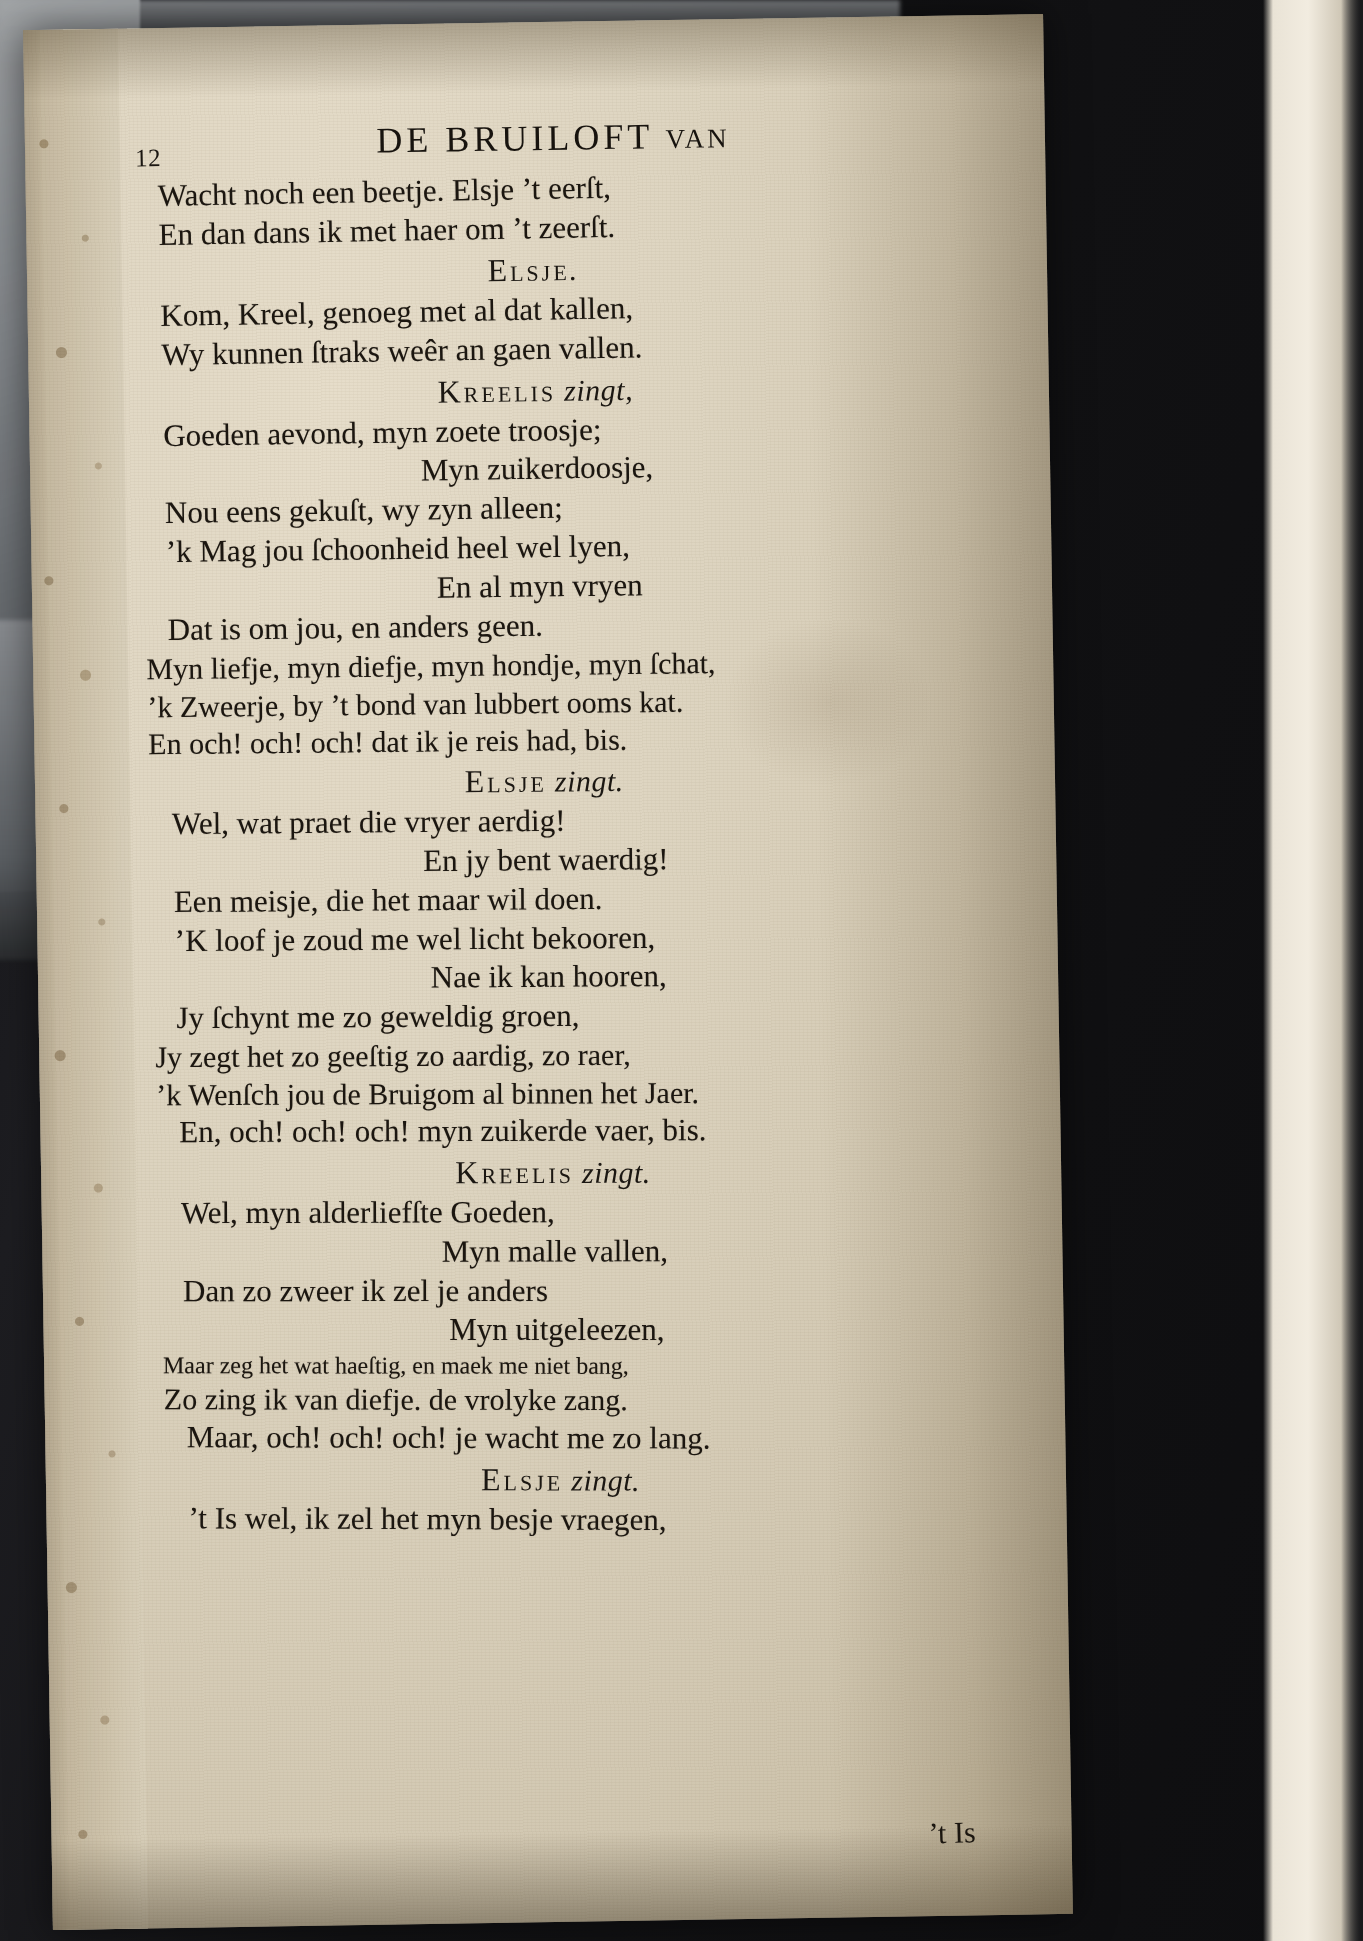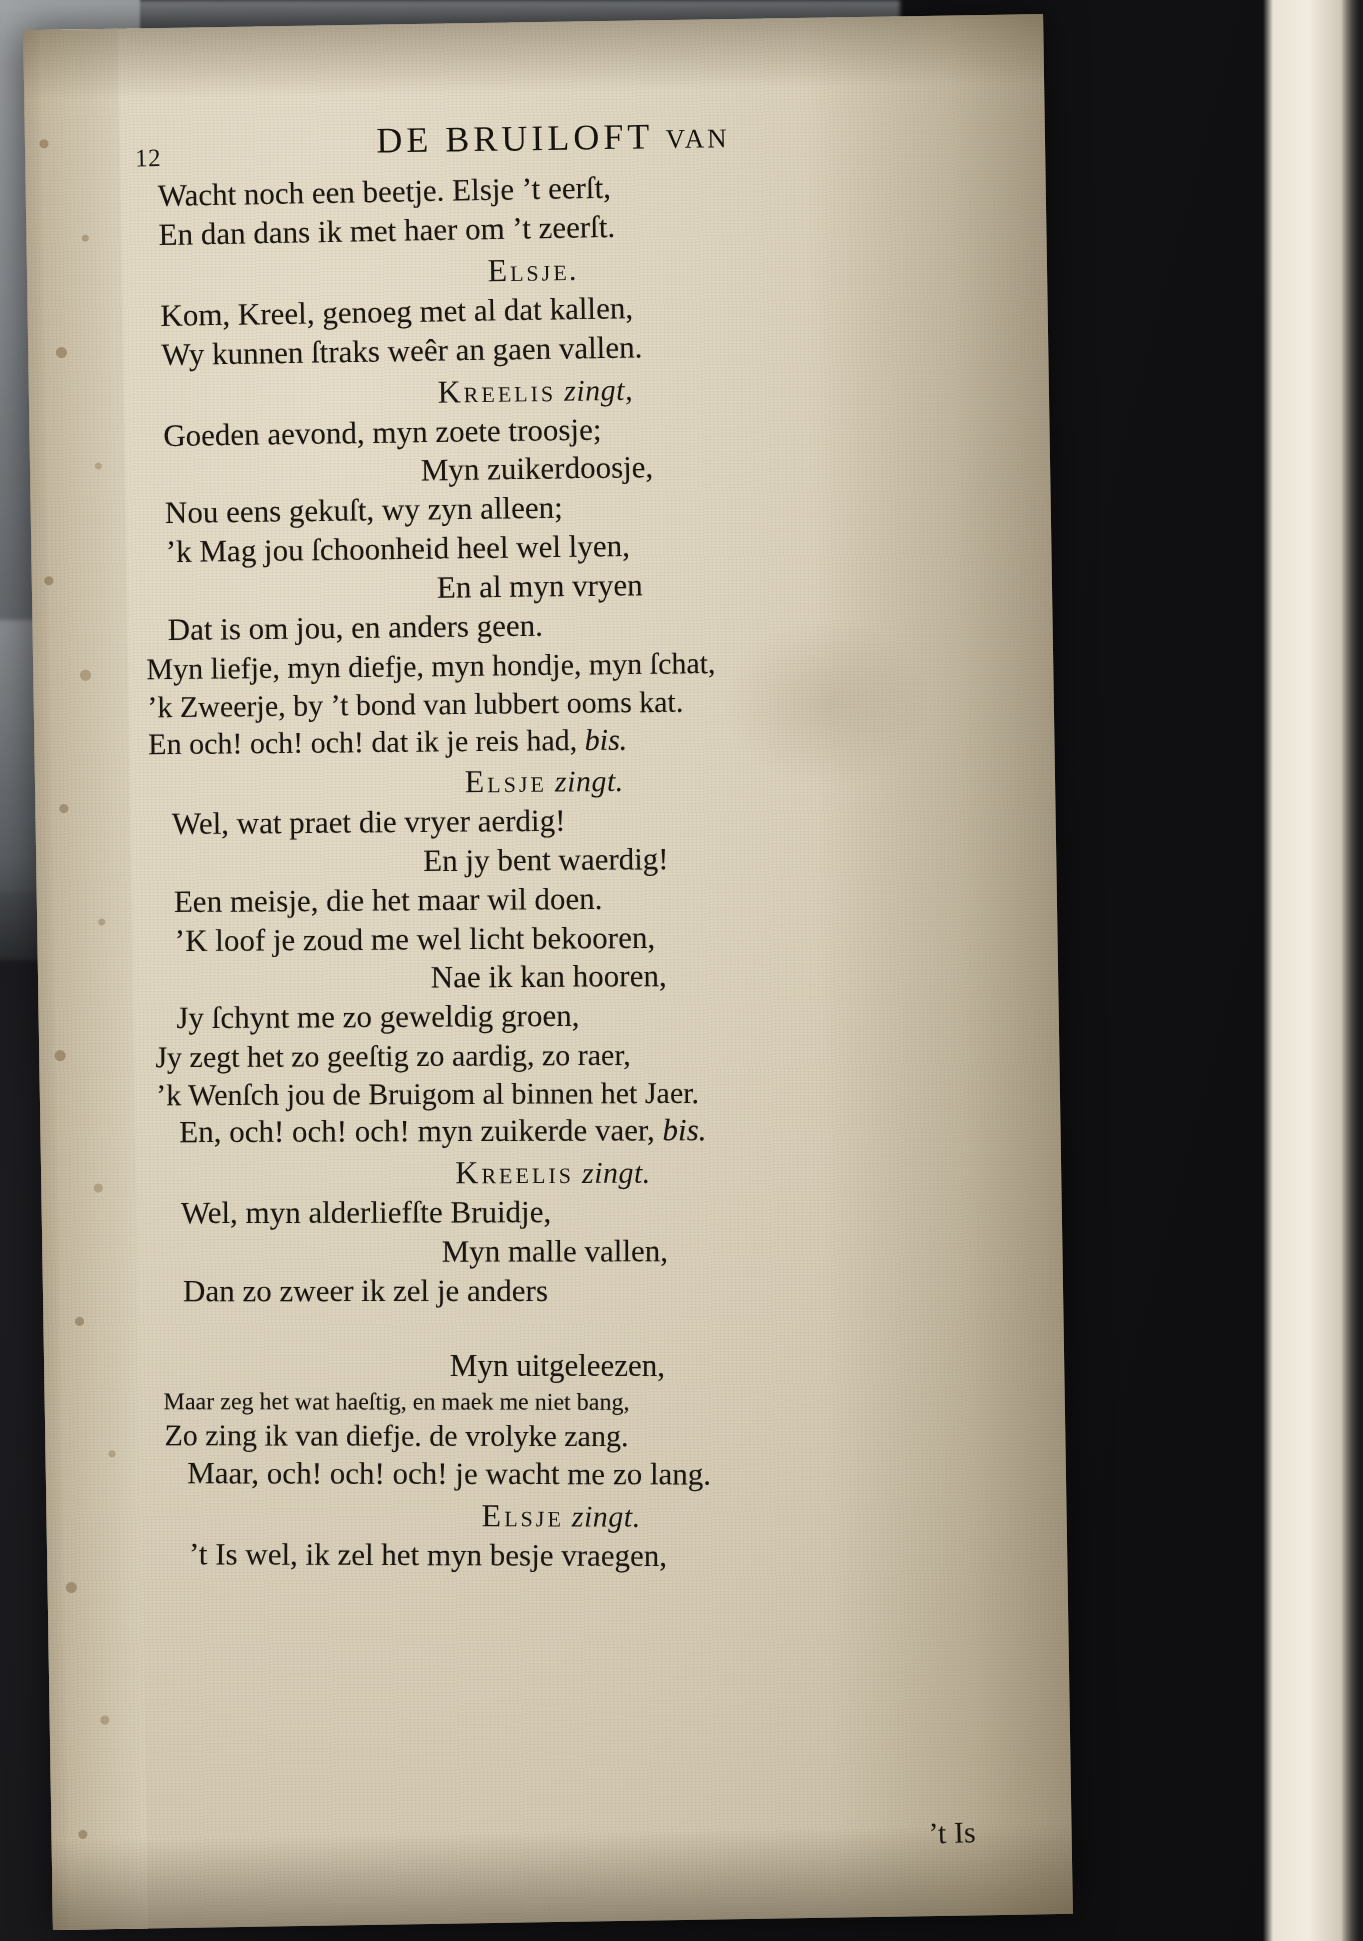"bis." .bis { font-style: italic -> none }
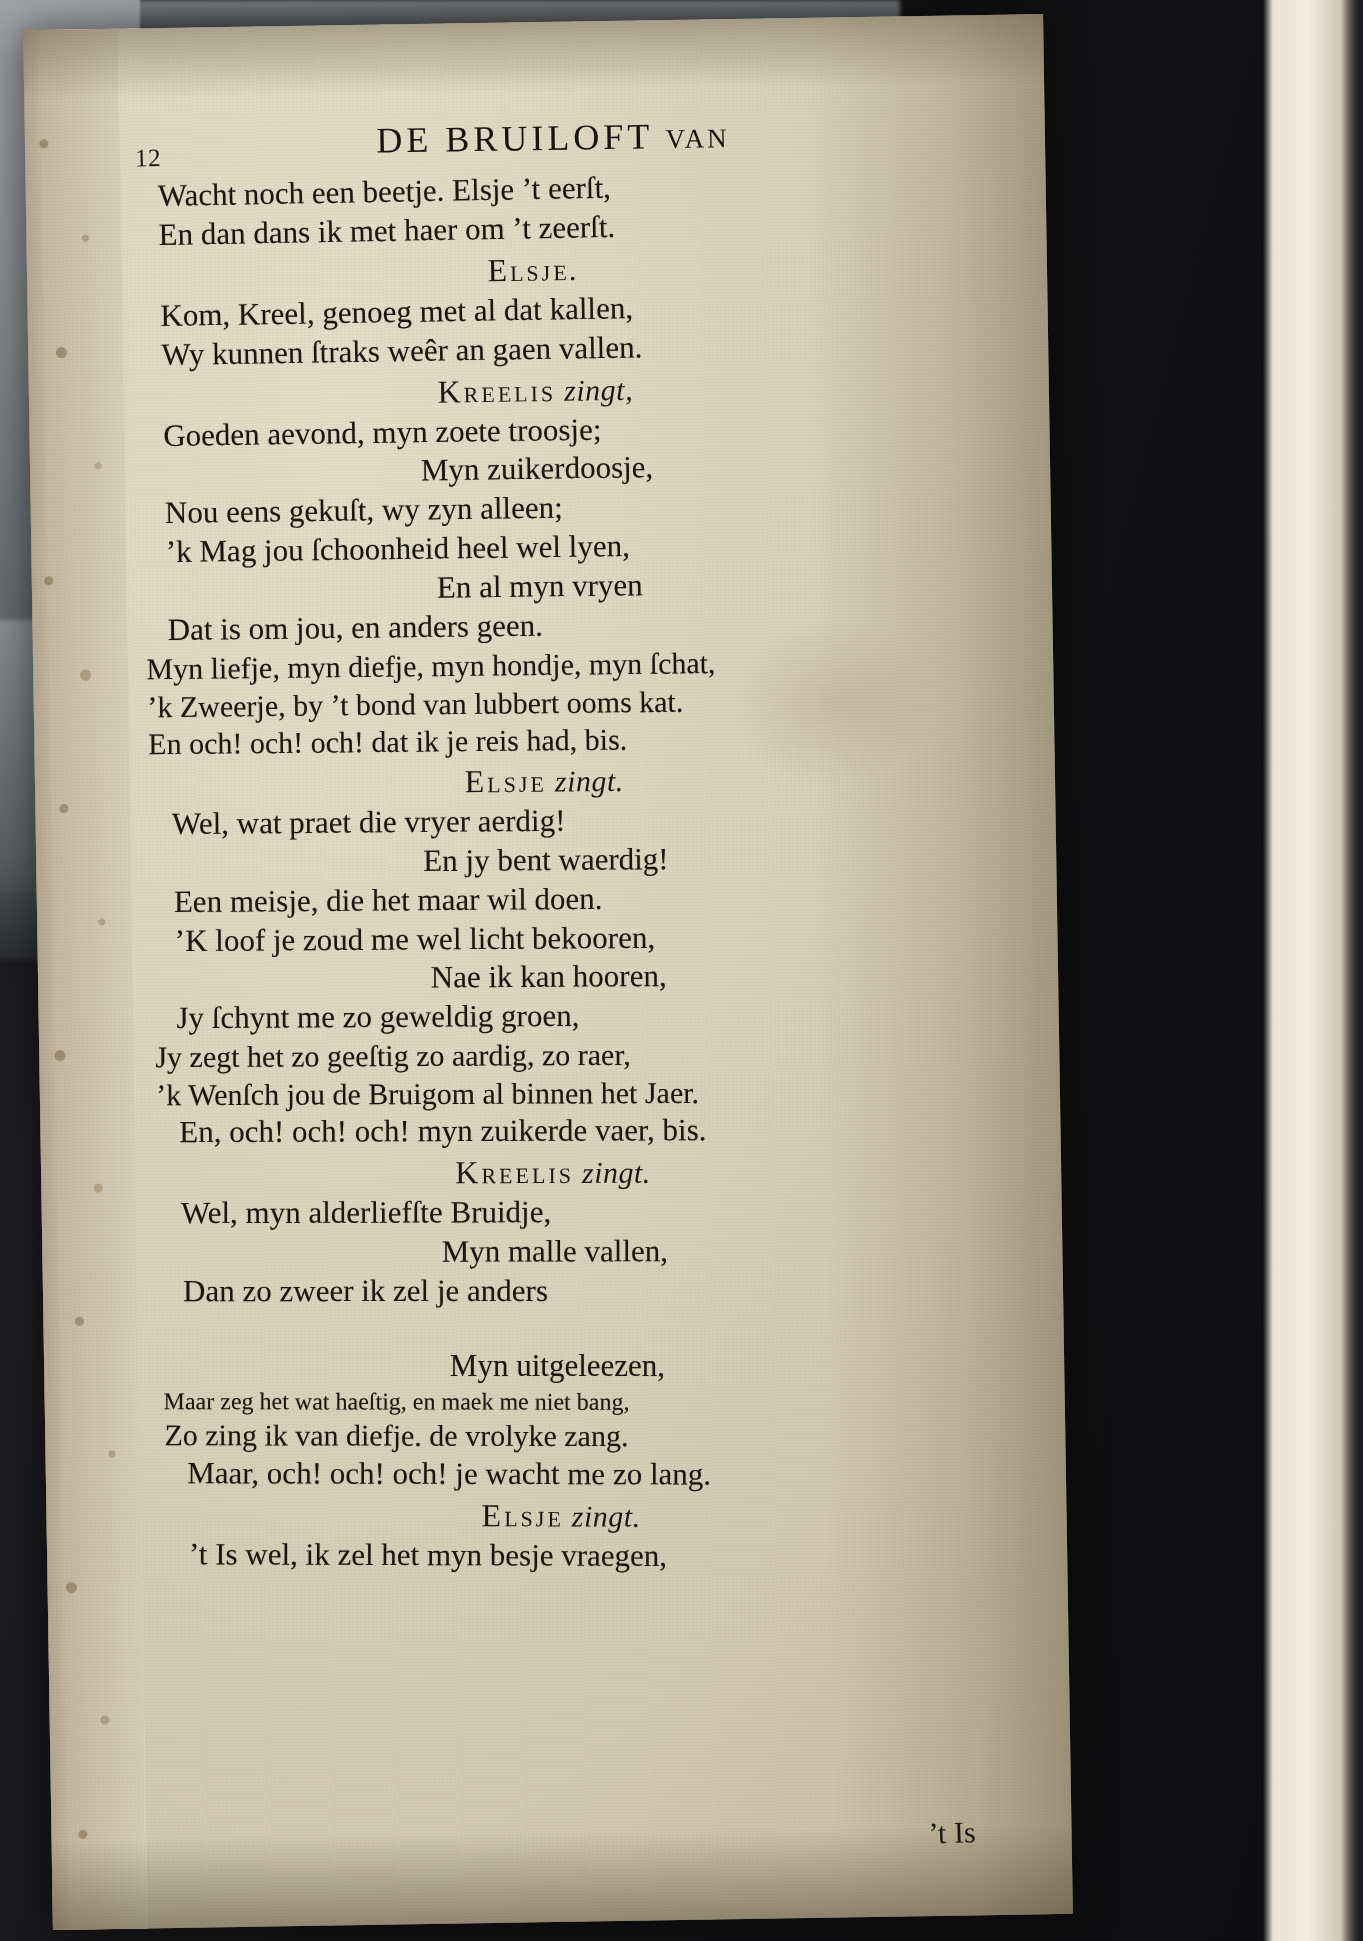"Wel, myn alderliefſte Bruidje," span { text: Bruidje -> Goeden }
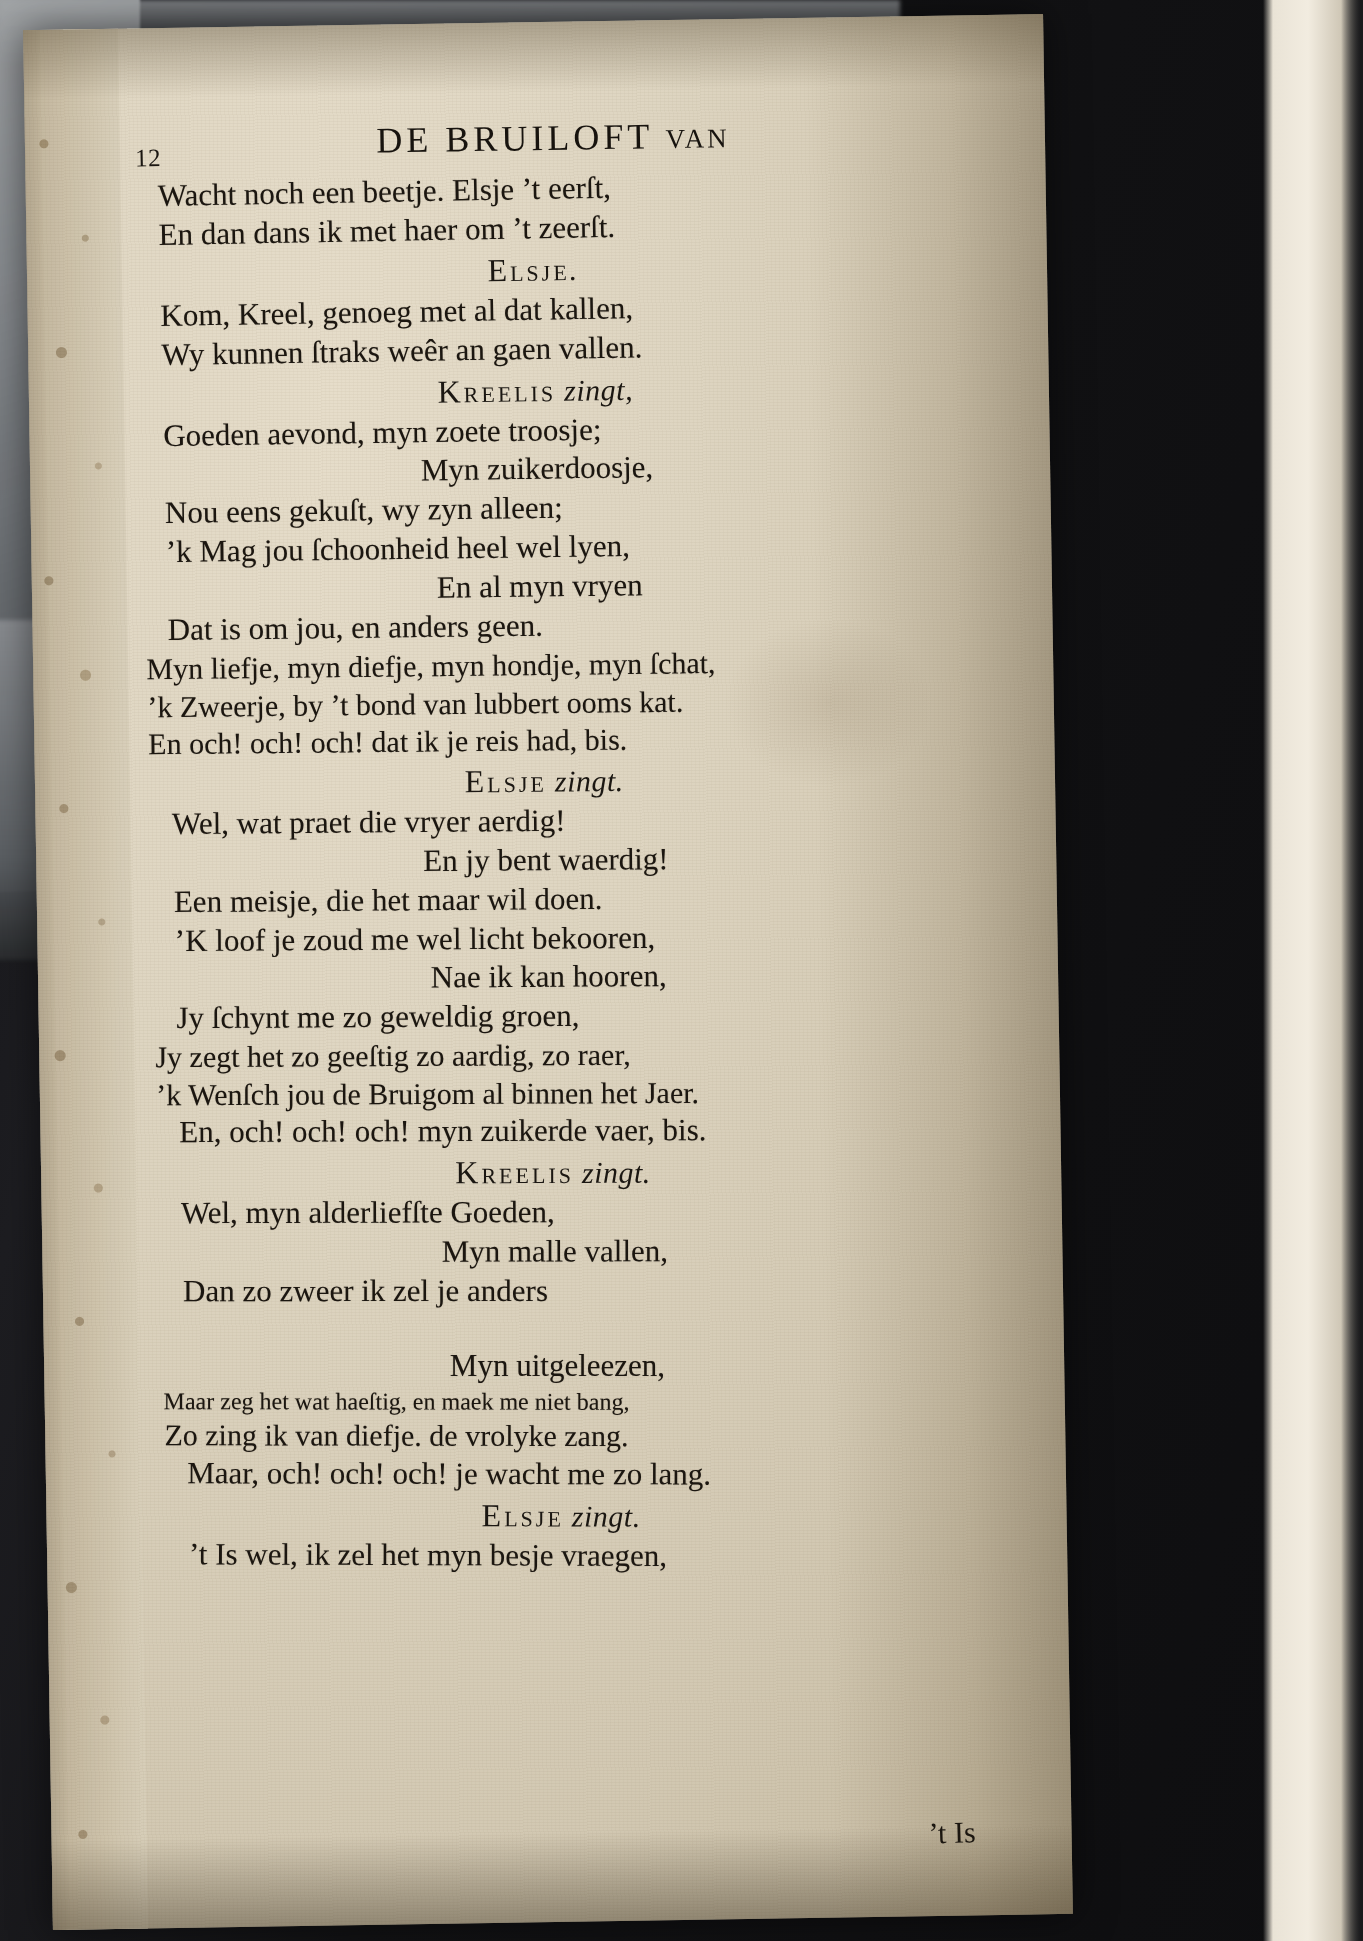"Myn uitgeleezen," div.line { margin-top: 36px -> none }
